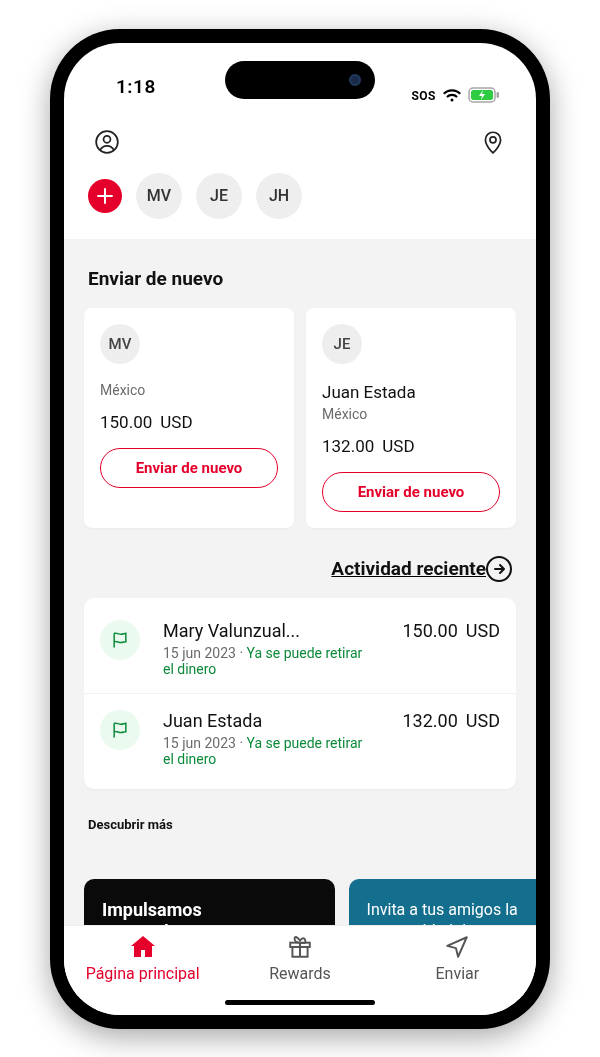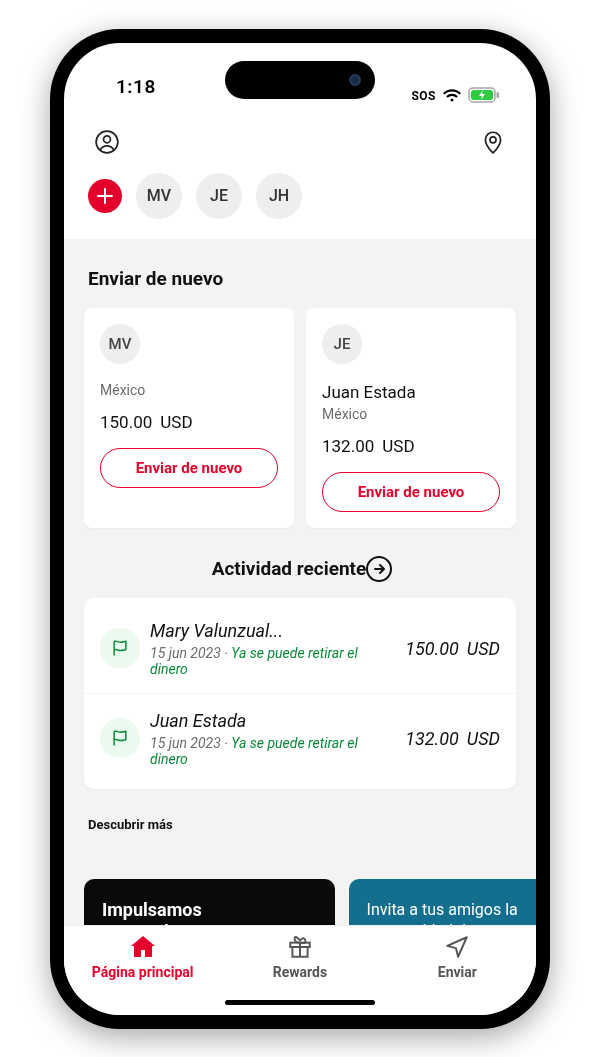"Actividad reciente" .activity-head { justify-content: center -> flex-end; text-decoration: none -> underline }
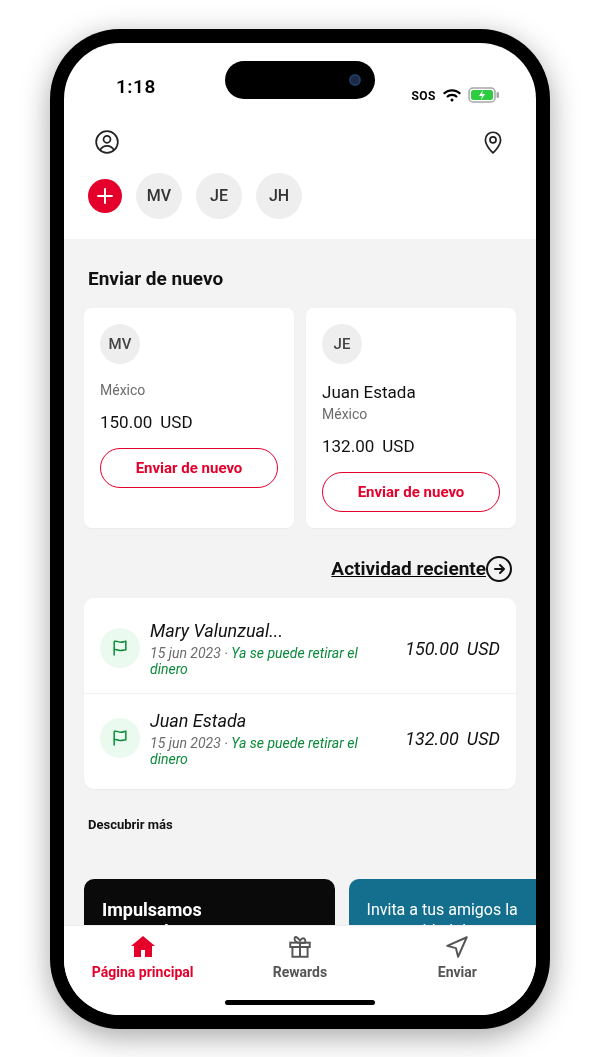"Mary Valunzual..." .activity-row { align-items: center -> flex-start; font-style: italic -> none; gap: 10px -> 23px }
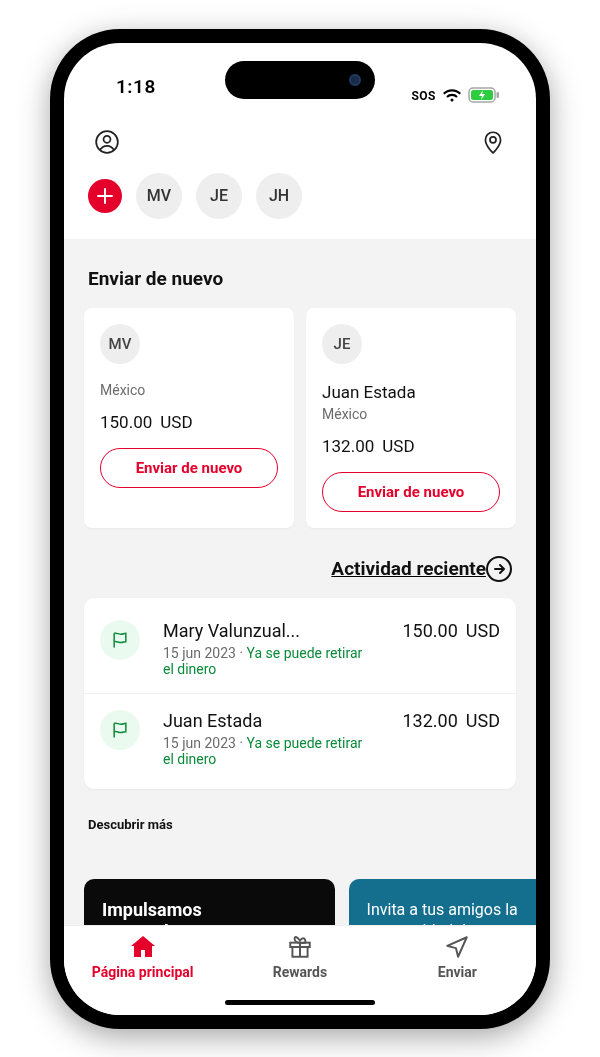"Página principal" .tab .lbl { font-size: 14px -> 16px; font-weight: 700 -> 400 }
